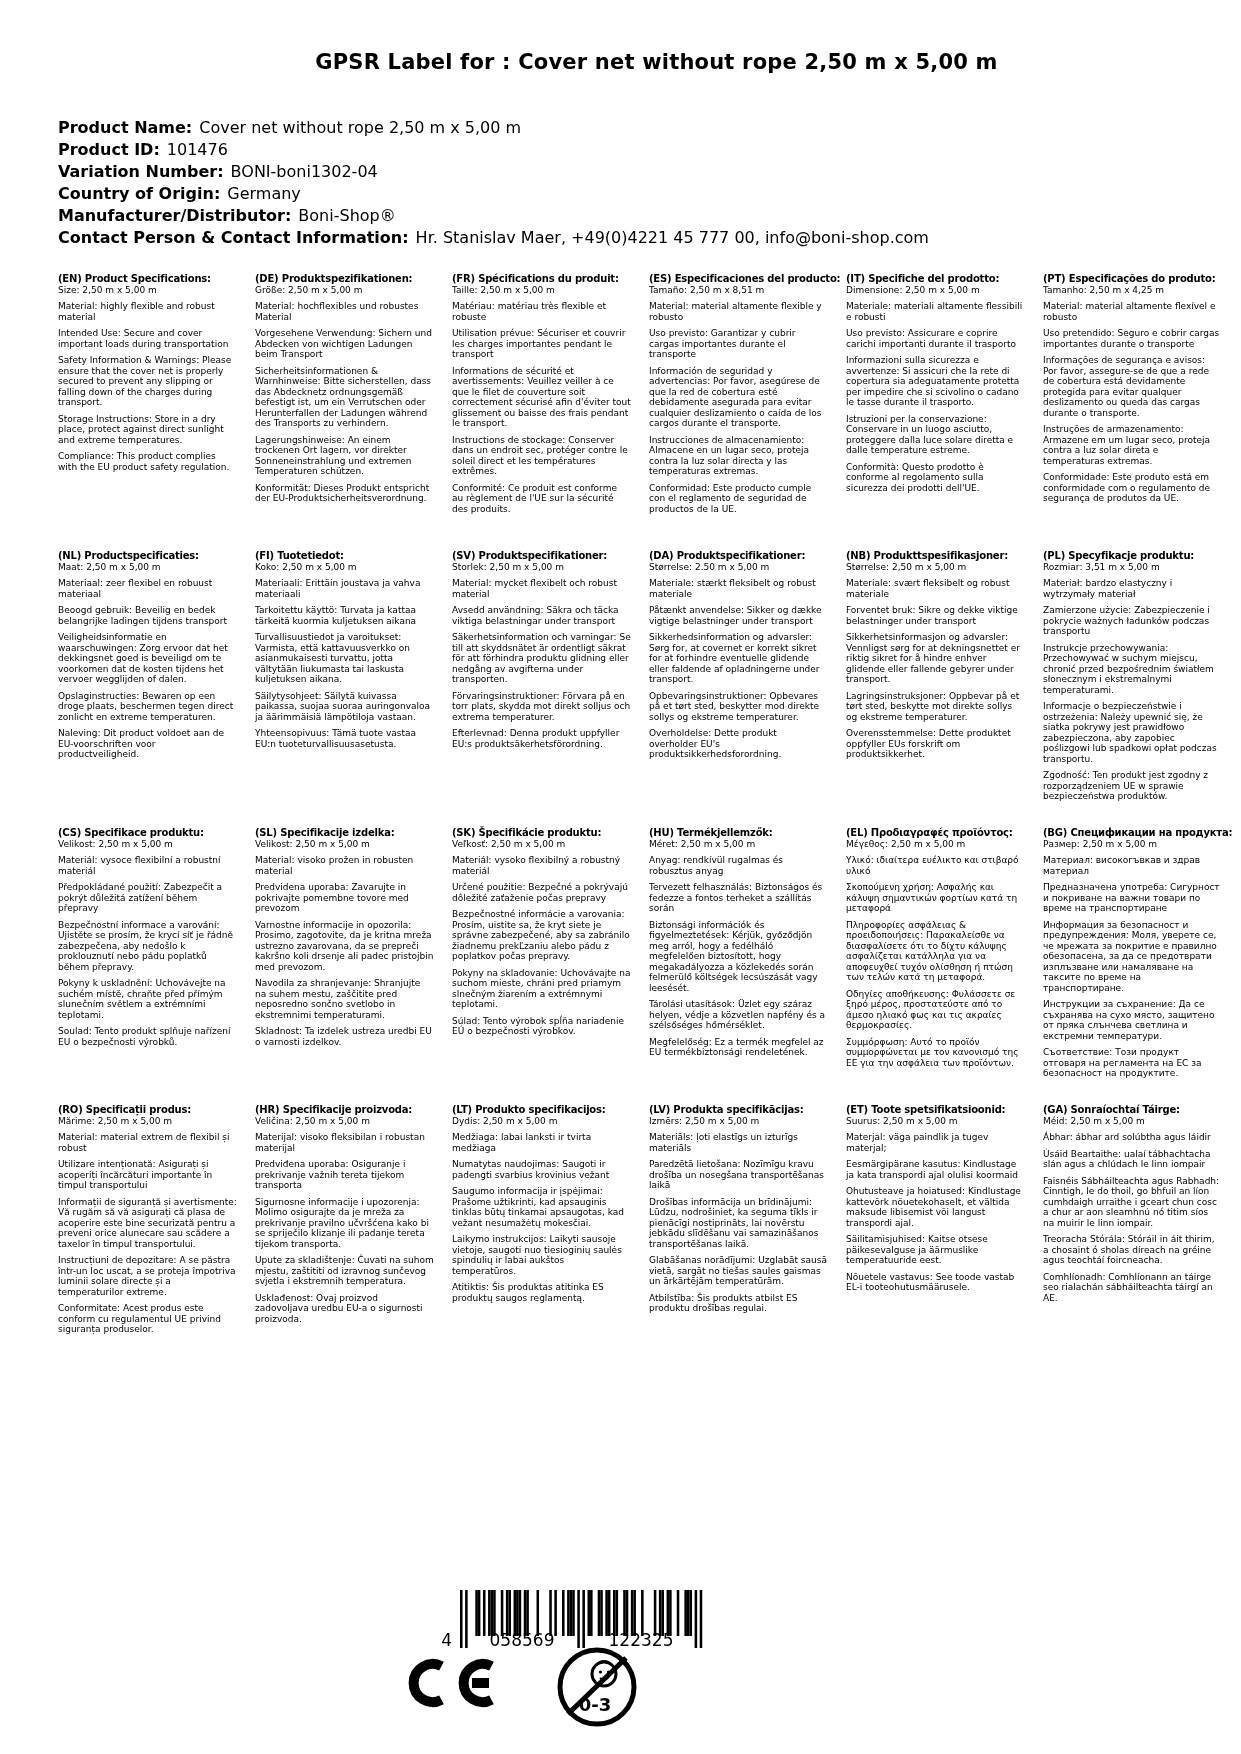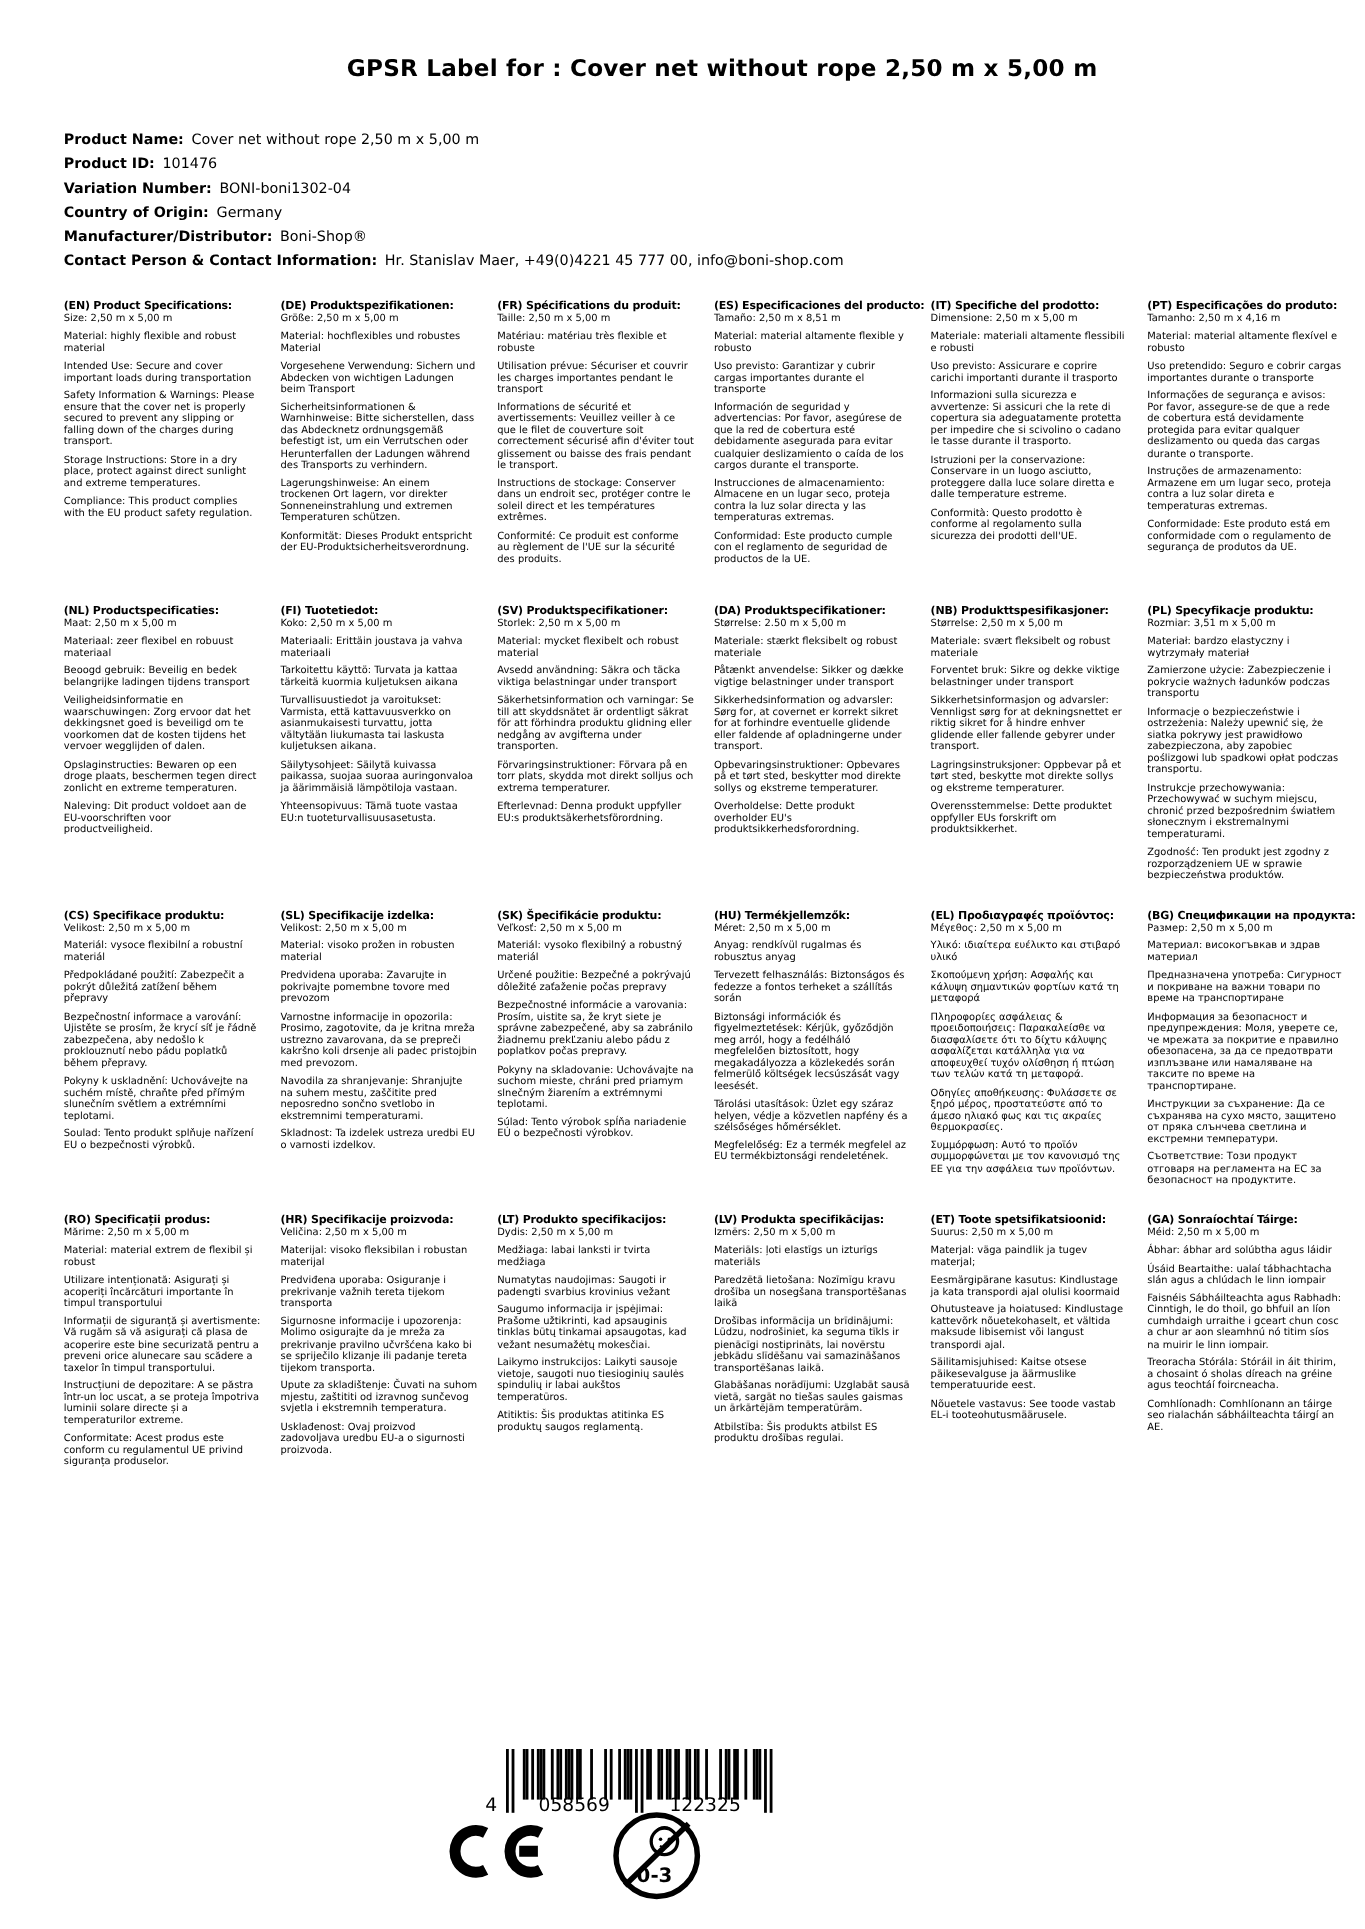"Product Name: Cover net without" .product-info { font-size: 13px -> 16px }
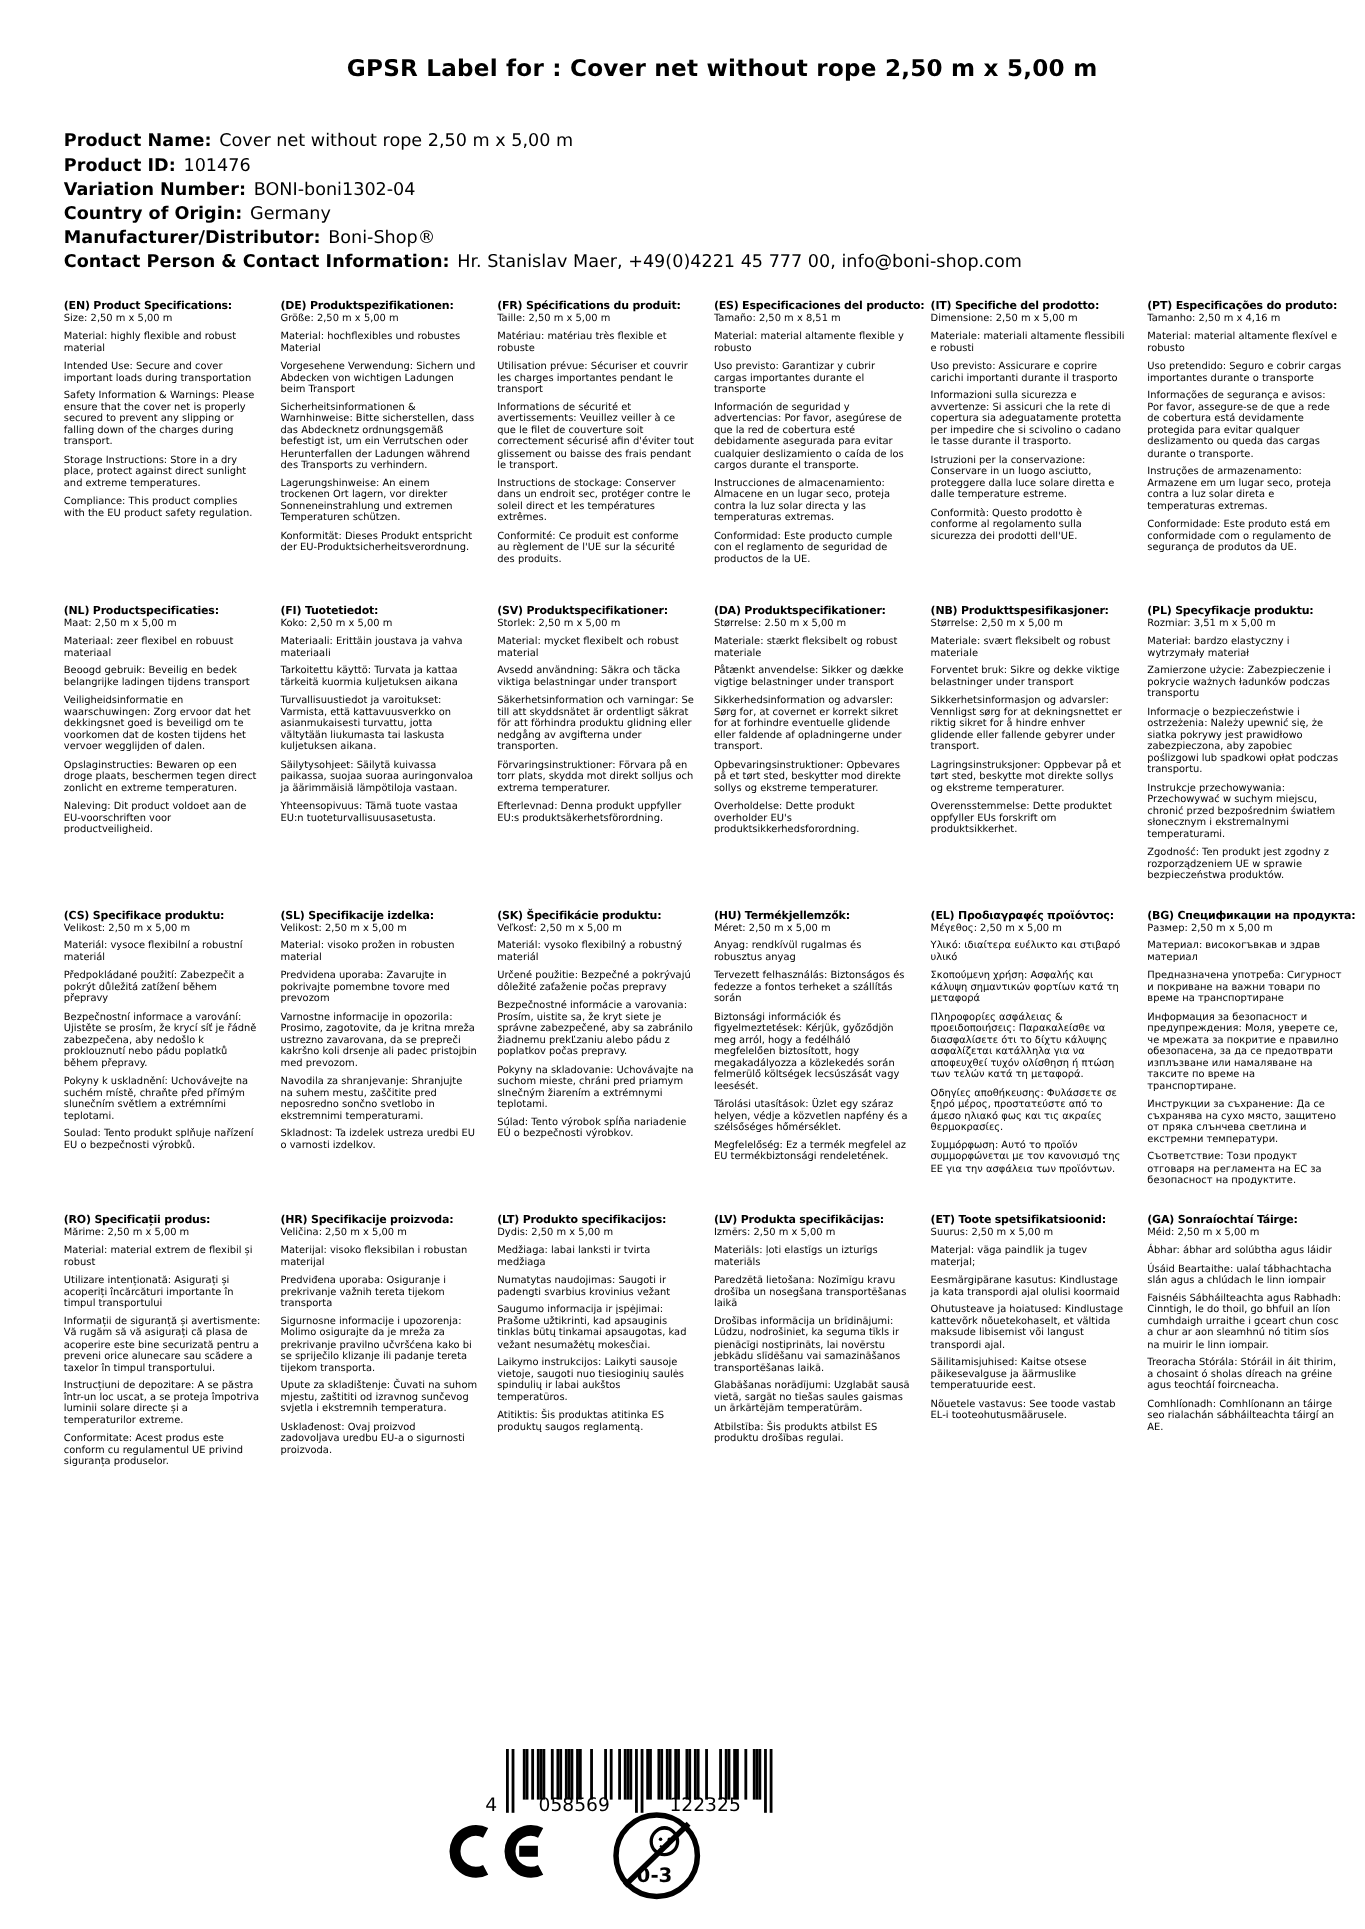"Tamanho: 2,50 m x 4,16" div.lang-line { text: 4,16 -> 4,25 }
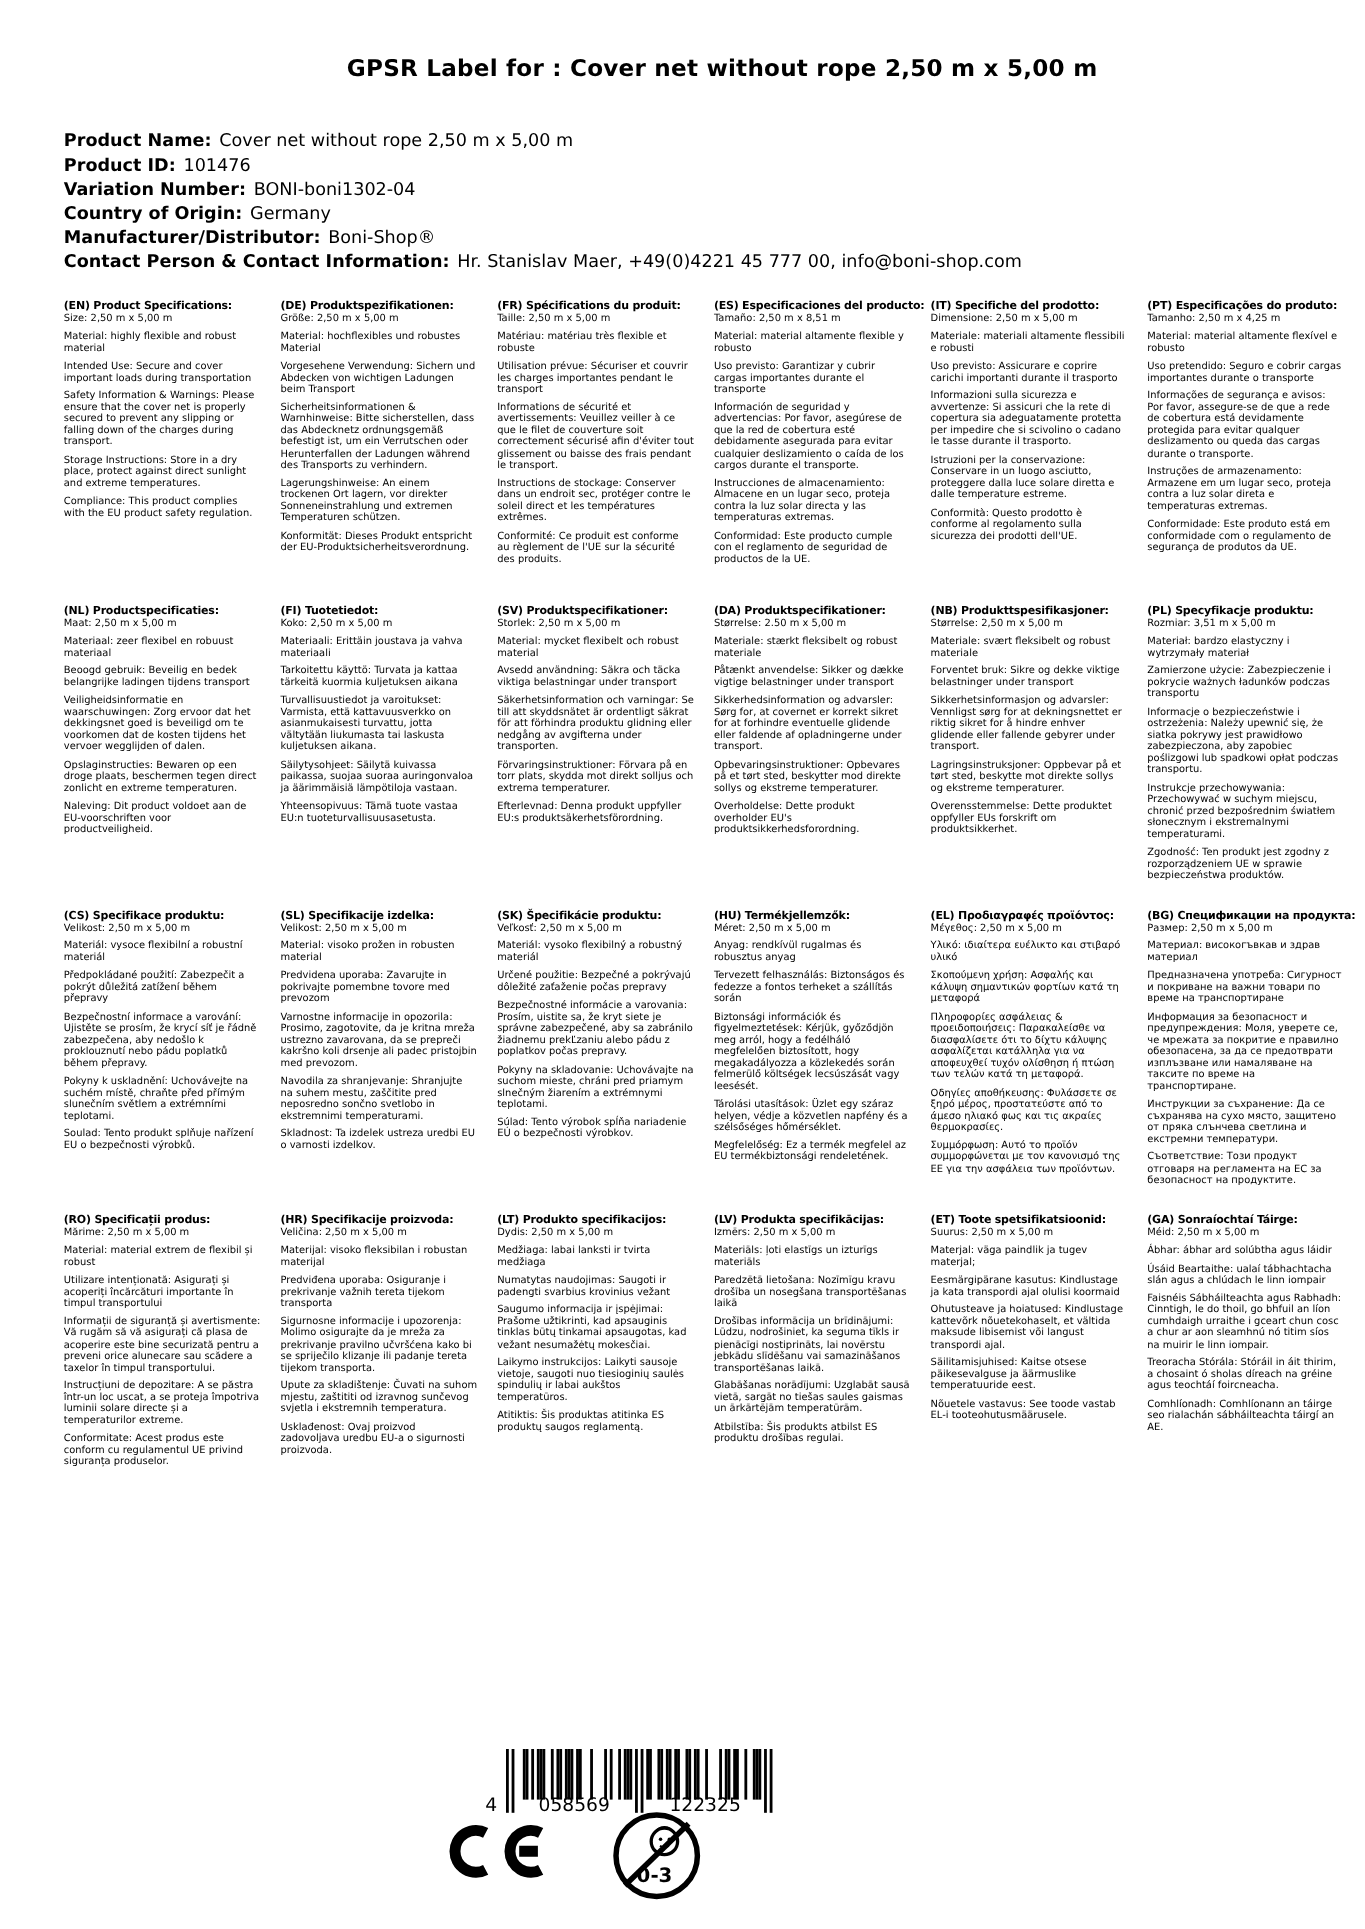"Informacje o bezpieczeństwie i" p.lang-p { order: before "Instrukcje przechowywania: Przechowywać" -> after "Instrukcje przechowywania: Przechowywać" }
